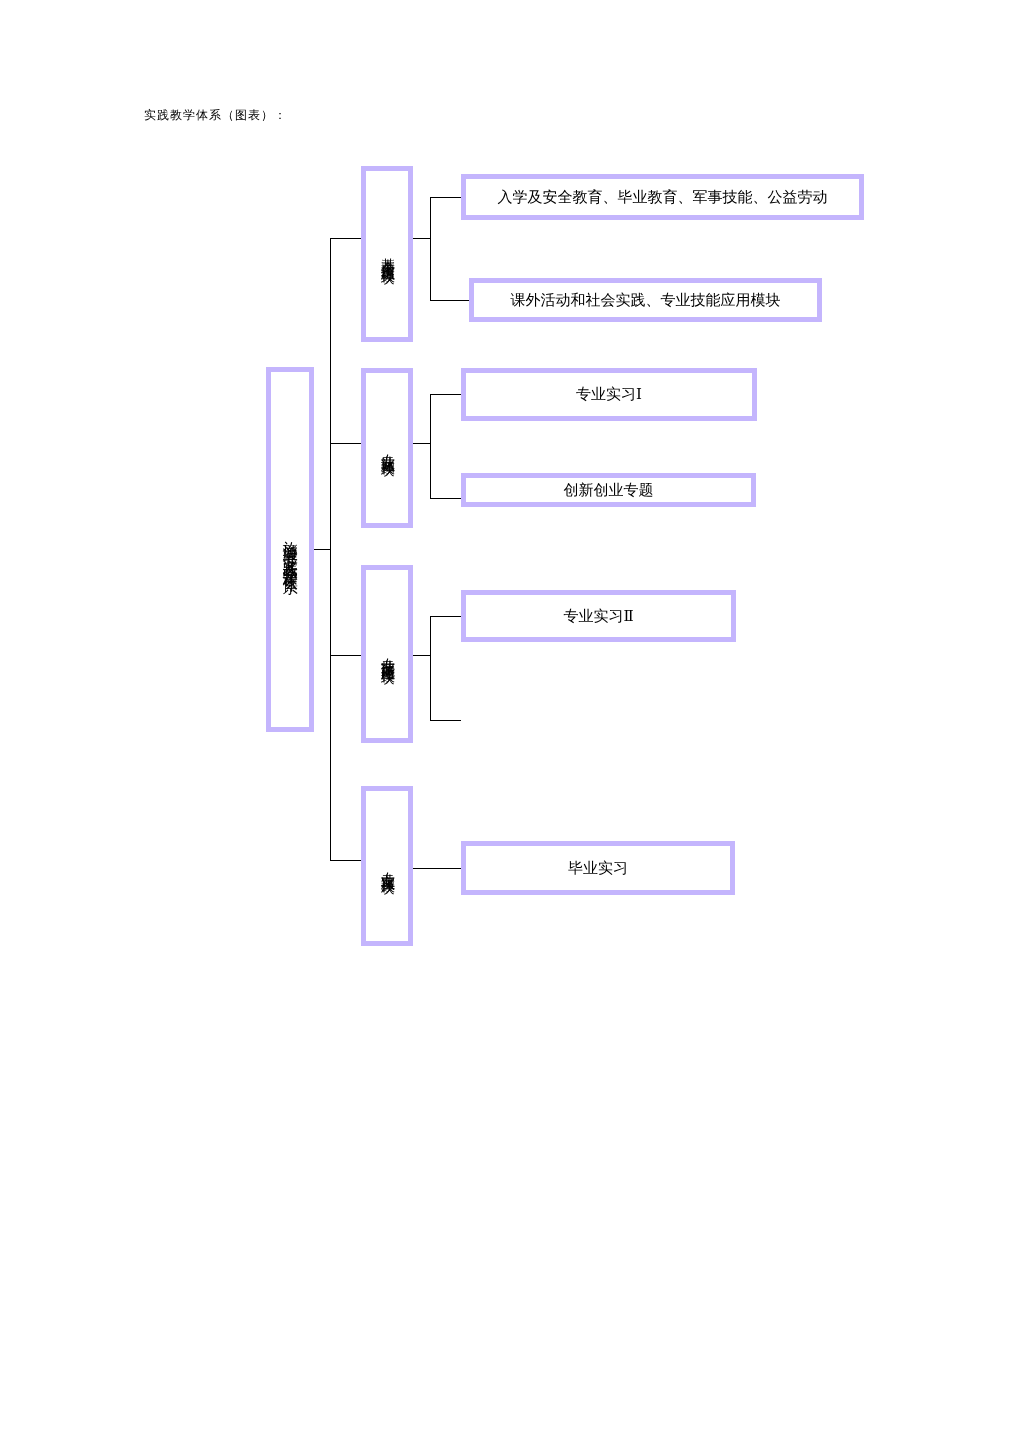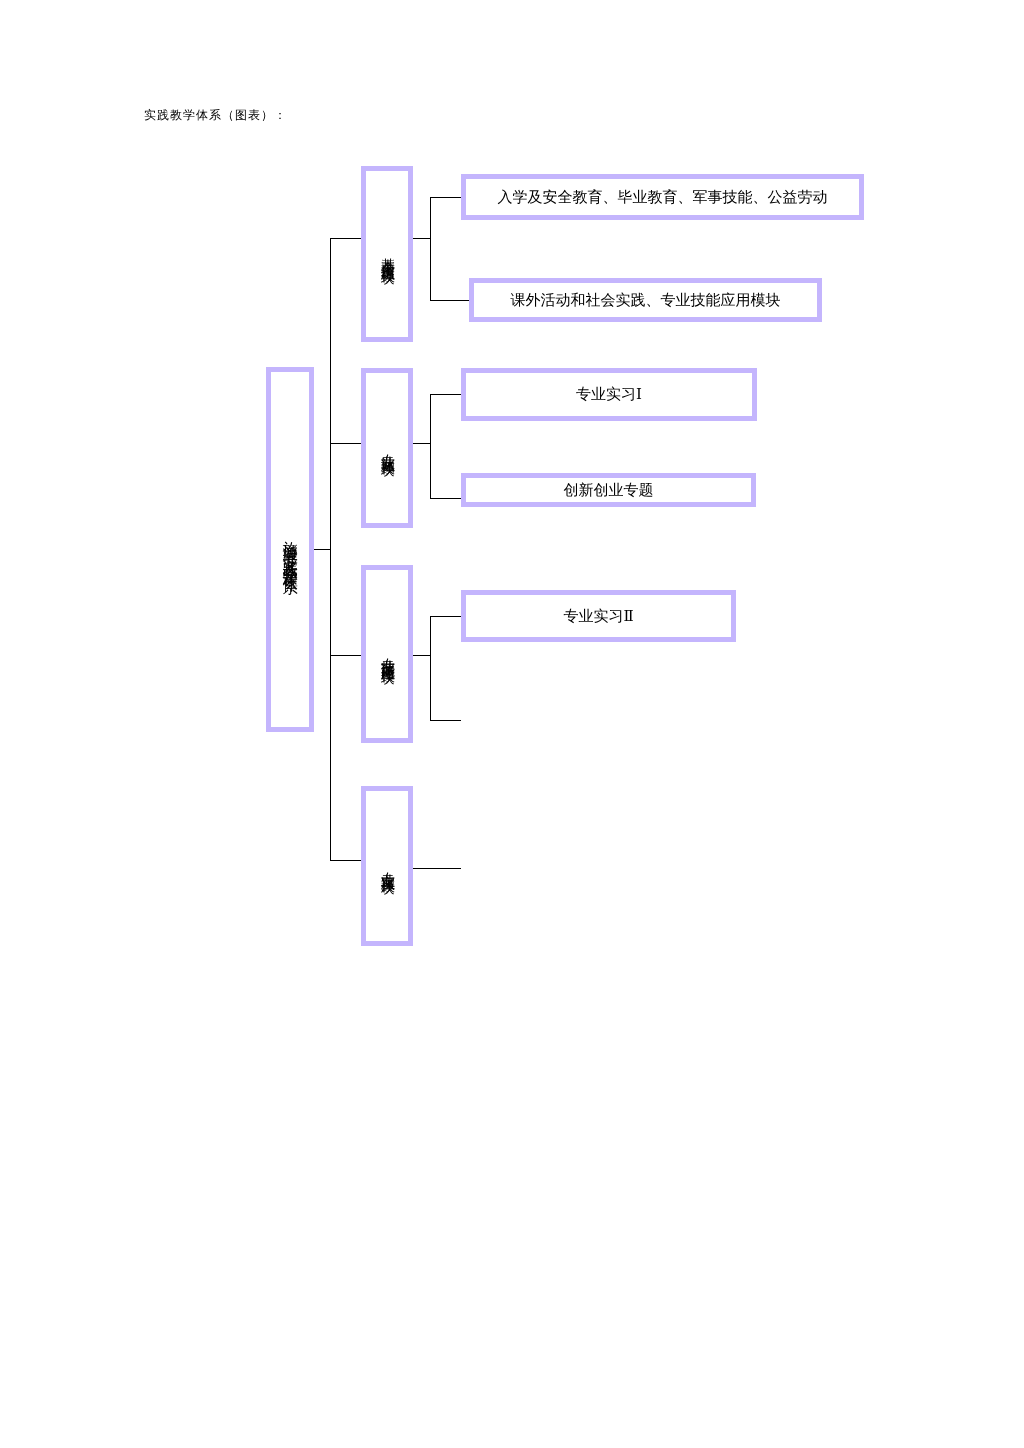"毕业实习" div.box { html: none -> <div>毕业实习</div> }
